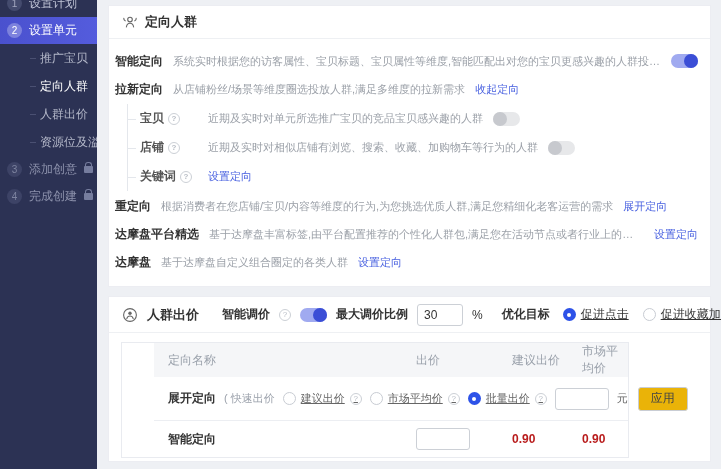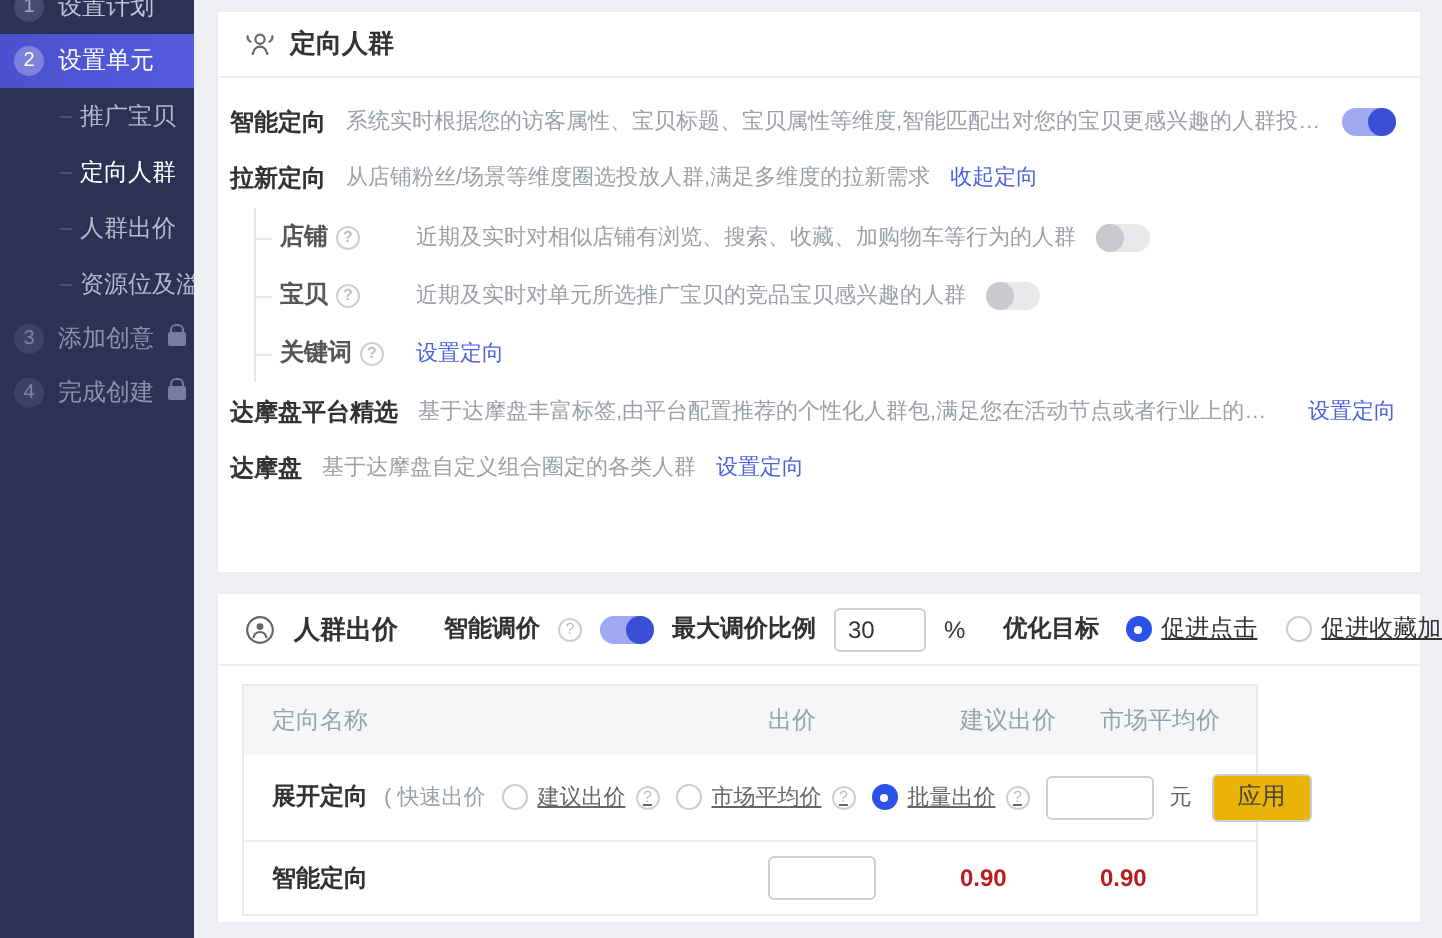"店铺" div.tree-row { order: before "宝贝" -> after "宝贝" }
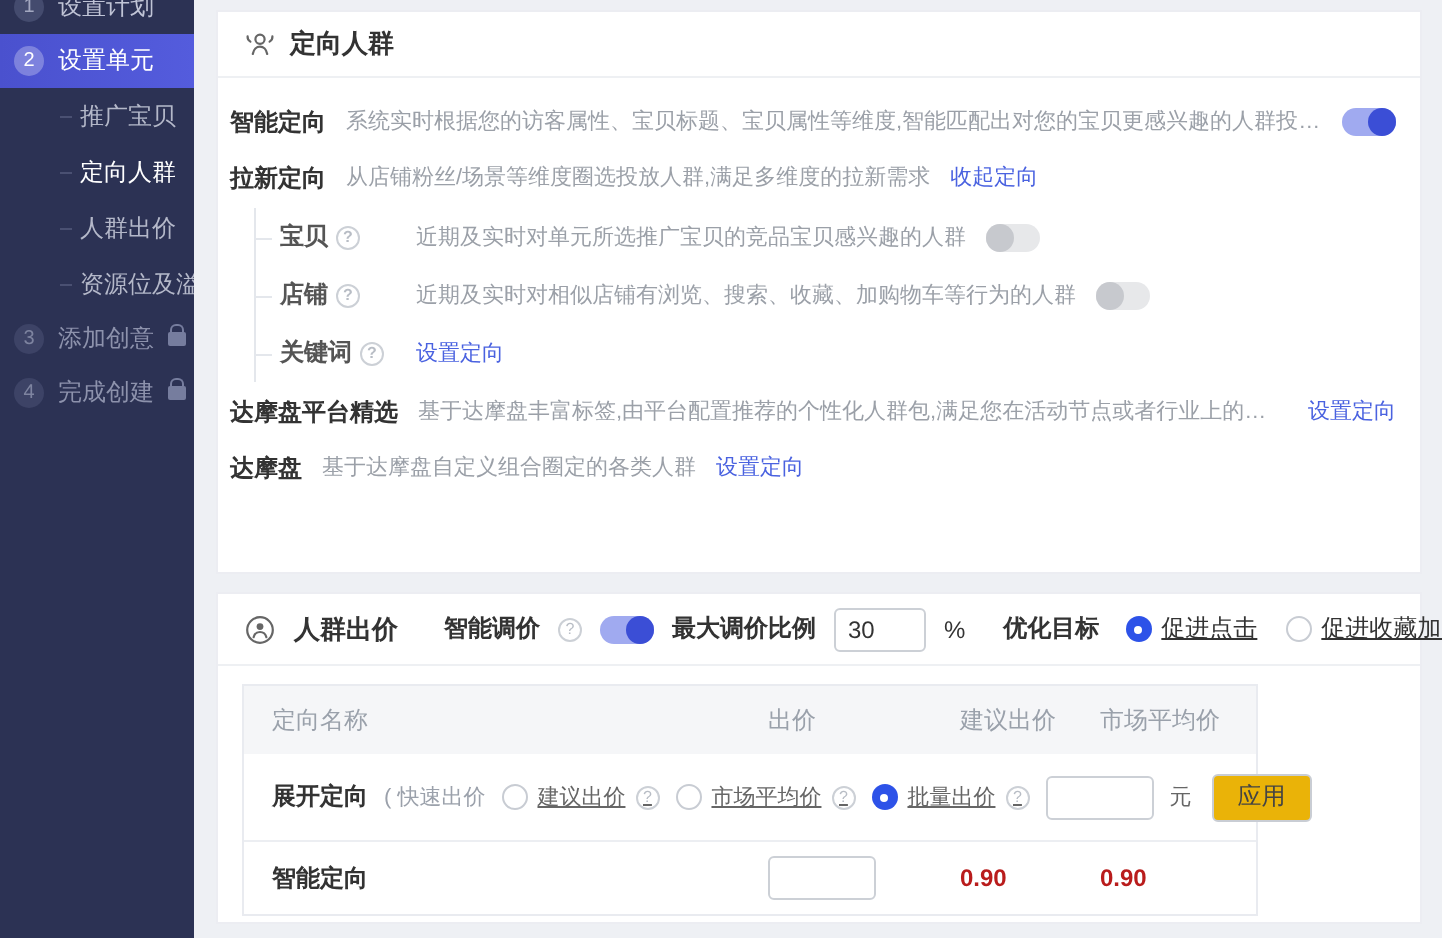"重定向" div.t-row { html: none -> <div> <span>重定向</span> <span>根据消费者在您店铺/宝贝/内容等维度的行为,为您挑选优质人群,满足您精细化老客运营的需求</span> <span>展开定向</span> </div> }
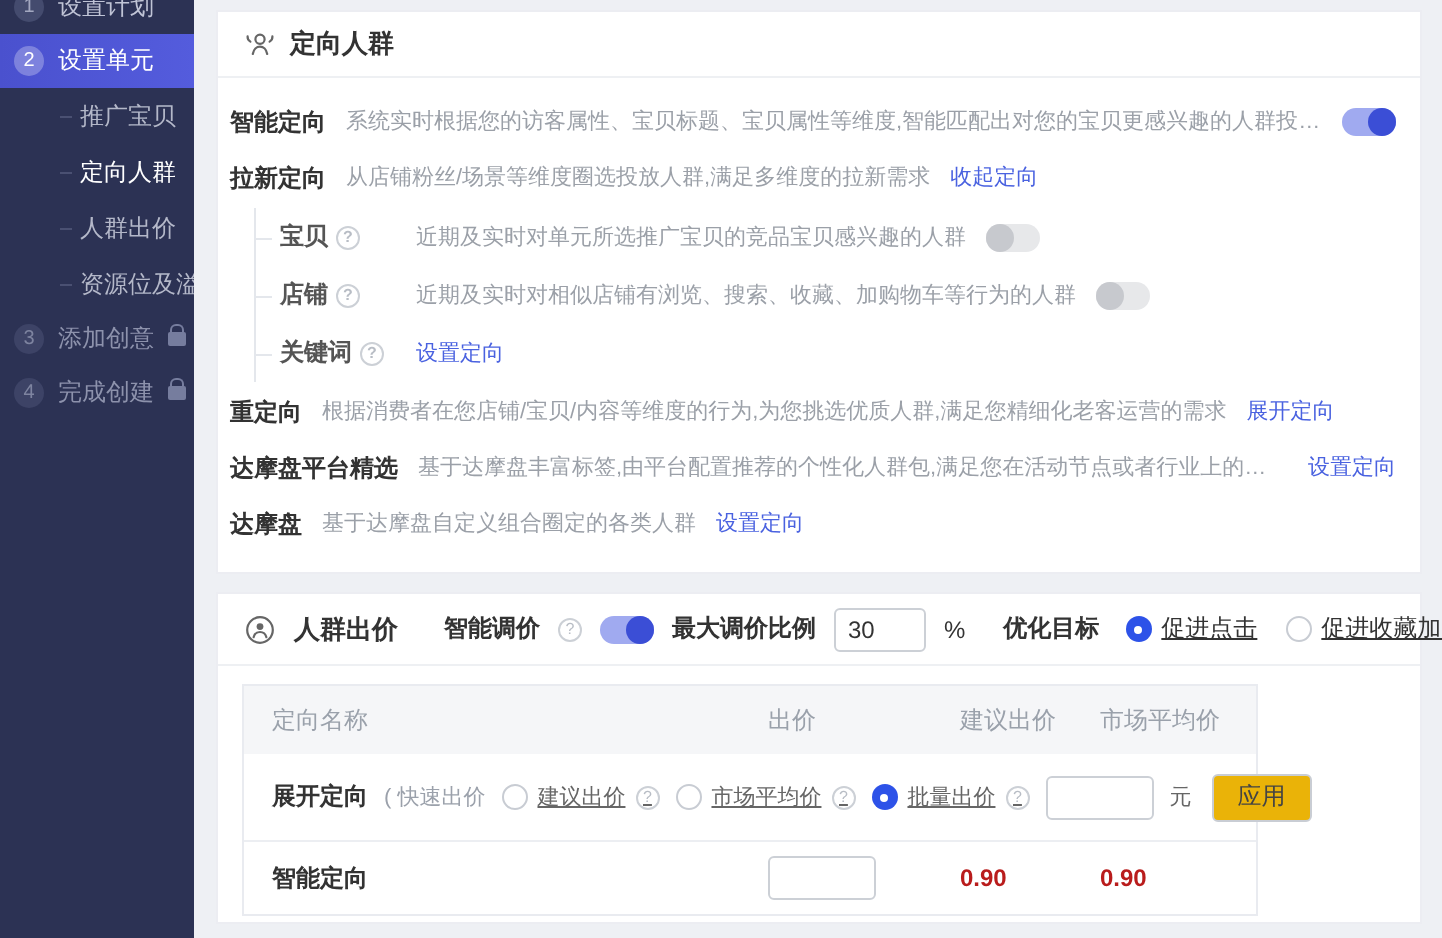"定向名称" .tbl { padding-left: none -> 32px }
